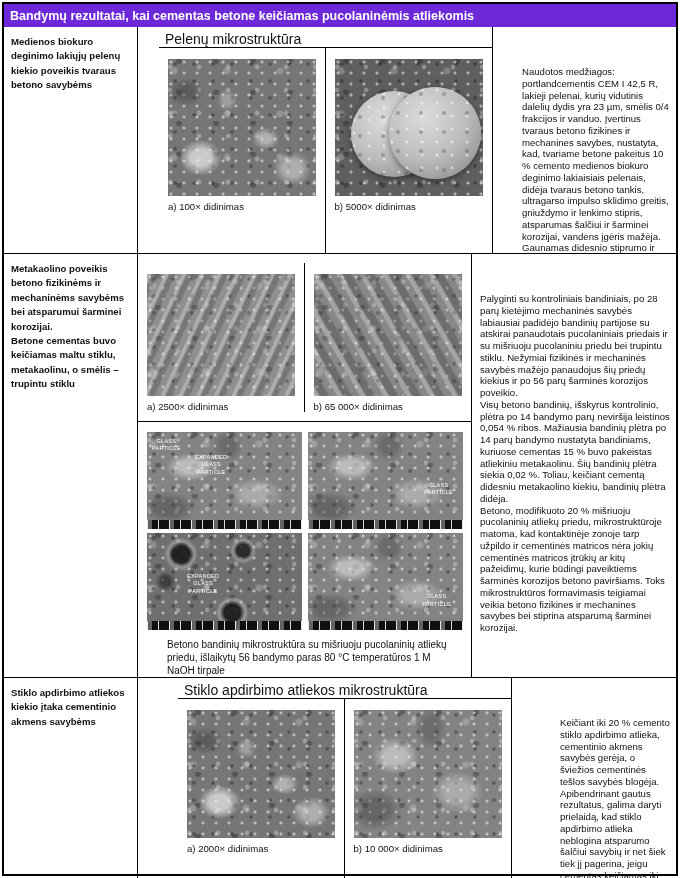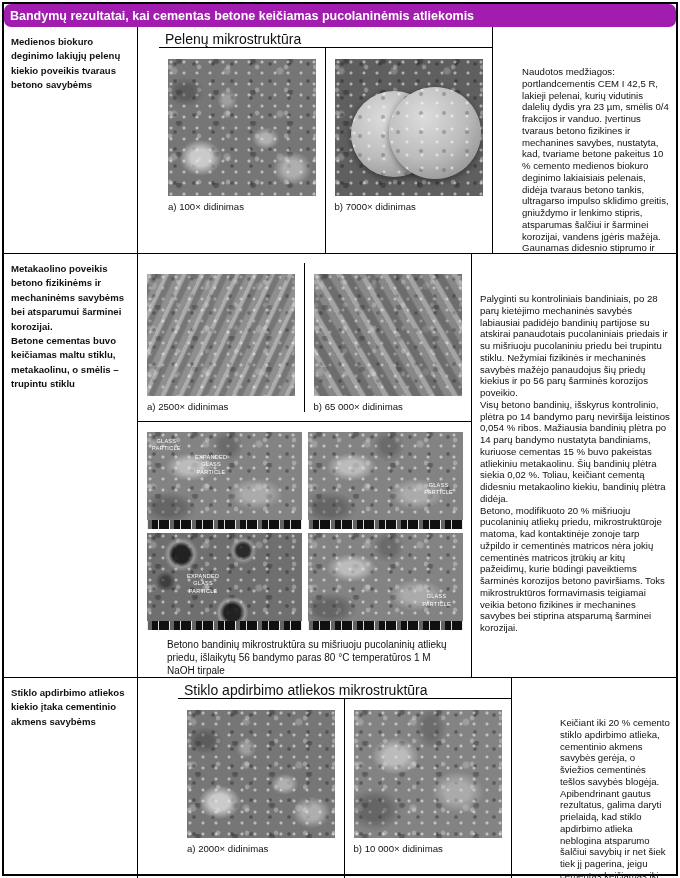"Bandymų rezultatai, kai cementas betone" .titlebar { background: #a21caf -> #6d28d9; border-radius: 7px -> none }
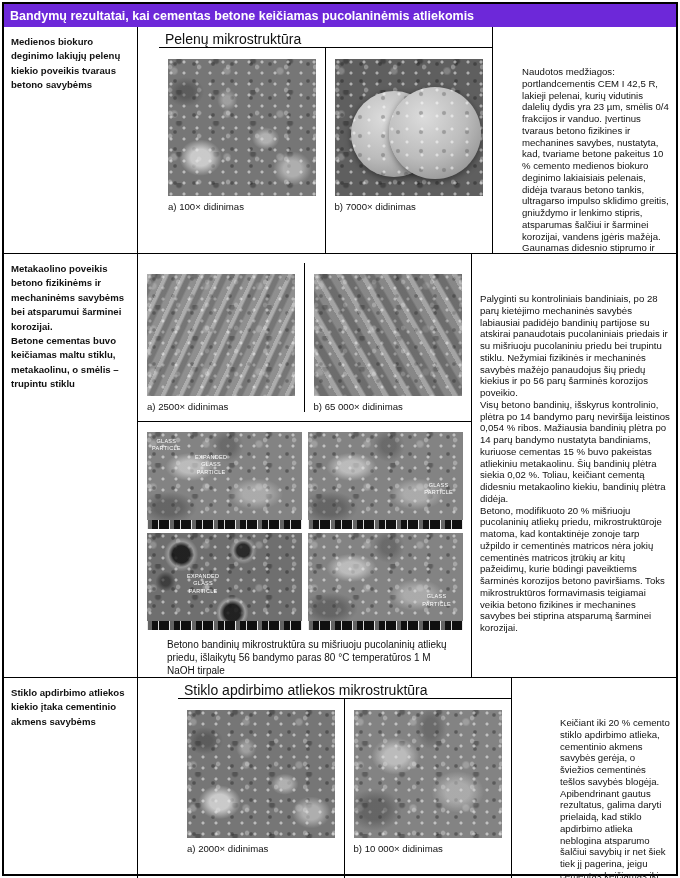"b) 7000× didinimas" div.caption { text: 7000 -> 5000 }
